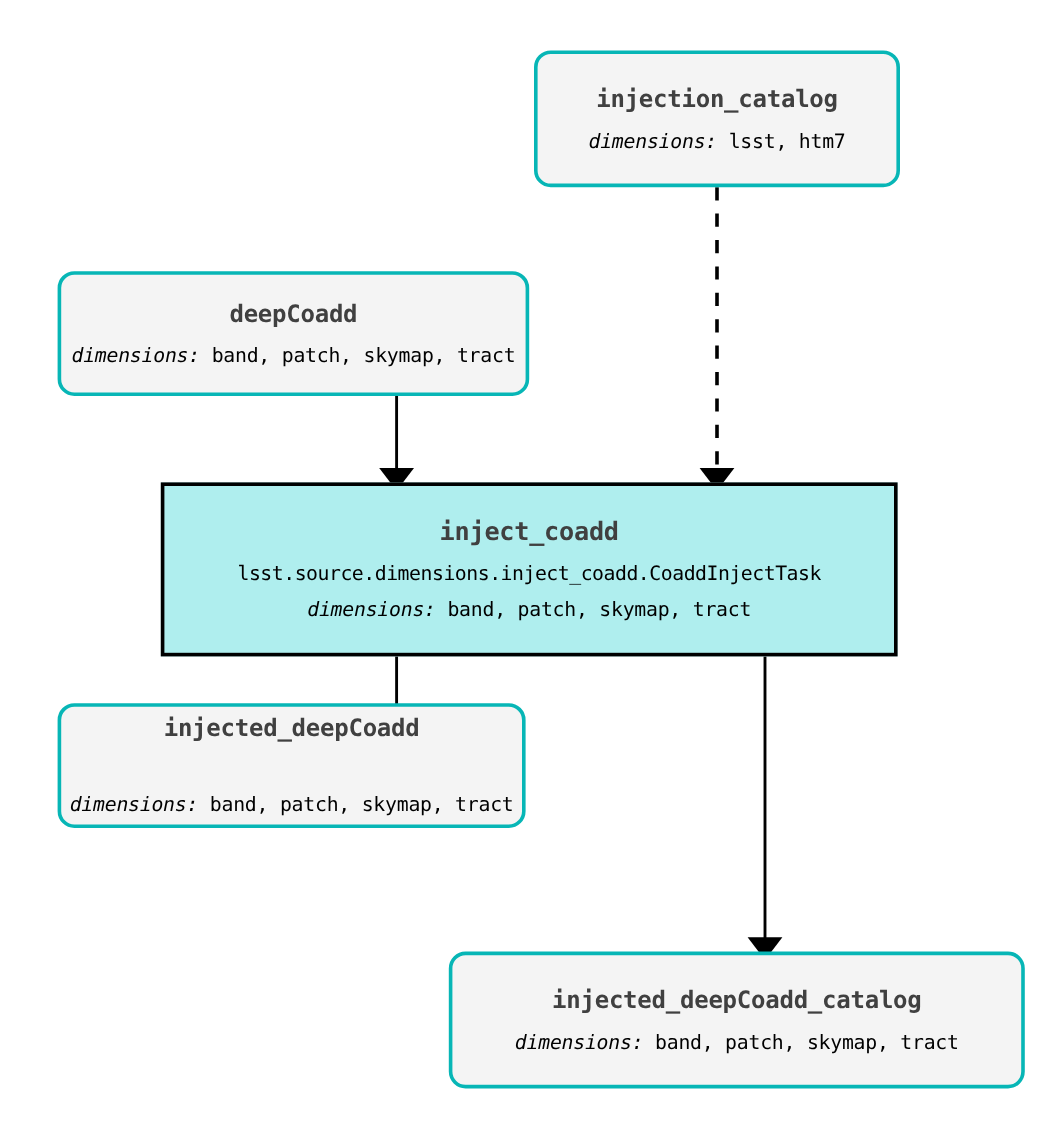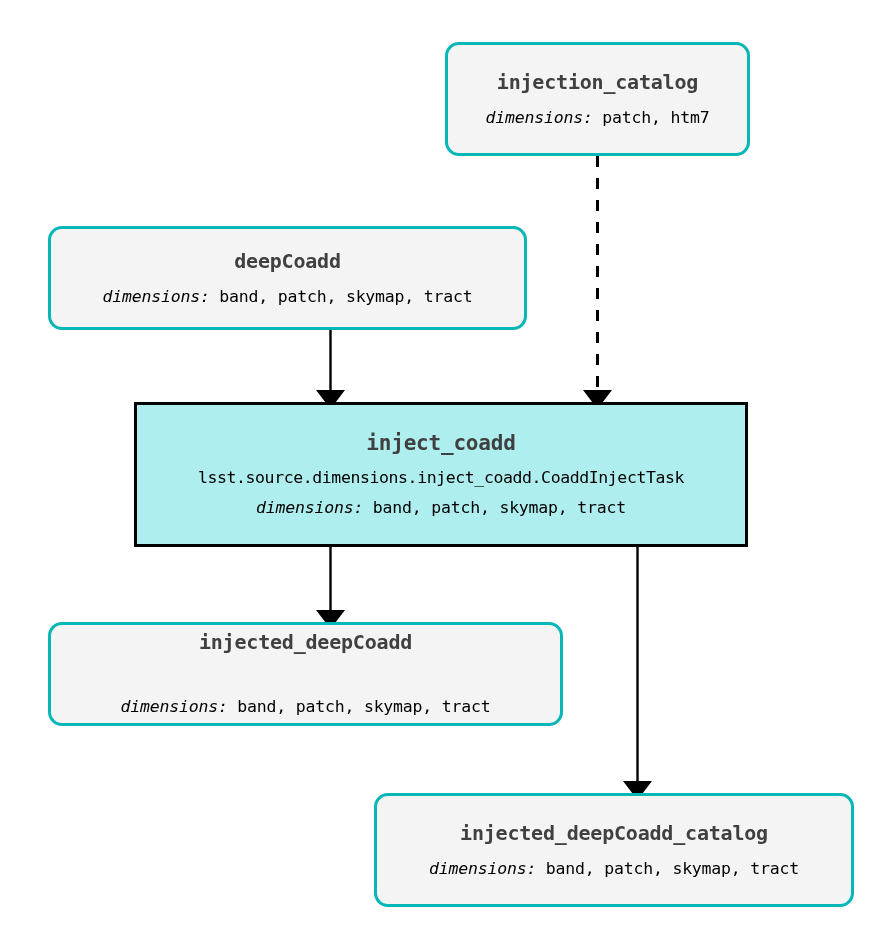"patch, htm7" span { text: patch -> lsst }
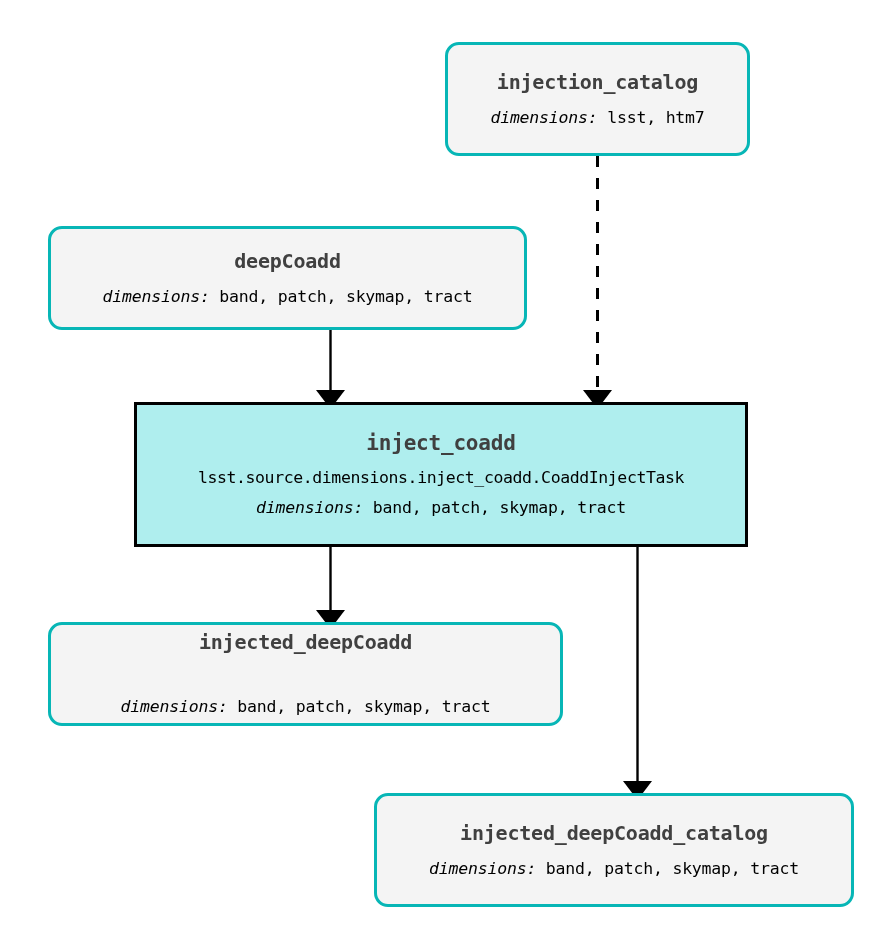"deepCoadd" #node-deepCoadd { width: 479px -> 393px }
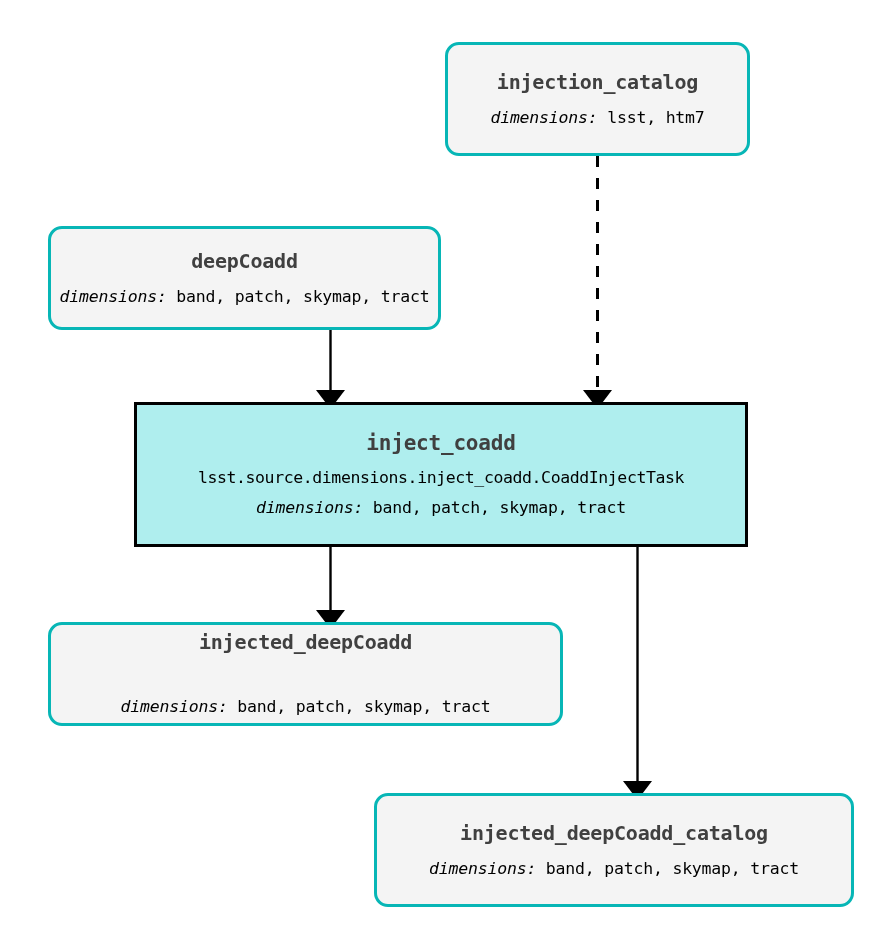"injected_deepCoadd" #node-injected_deepCoadd { top: 622px -> 586px; width: 515px -> 390px }
